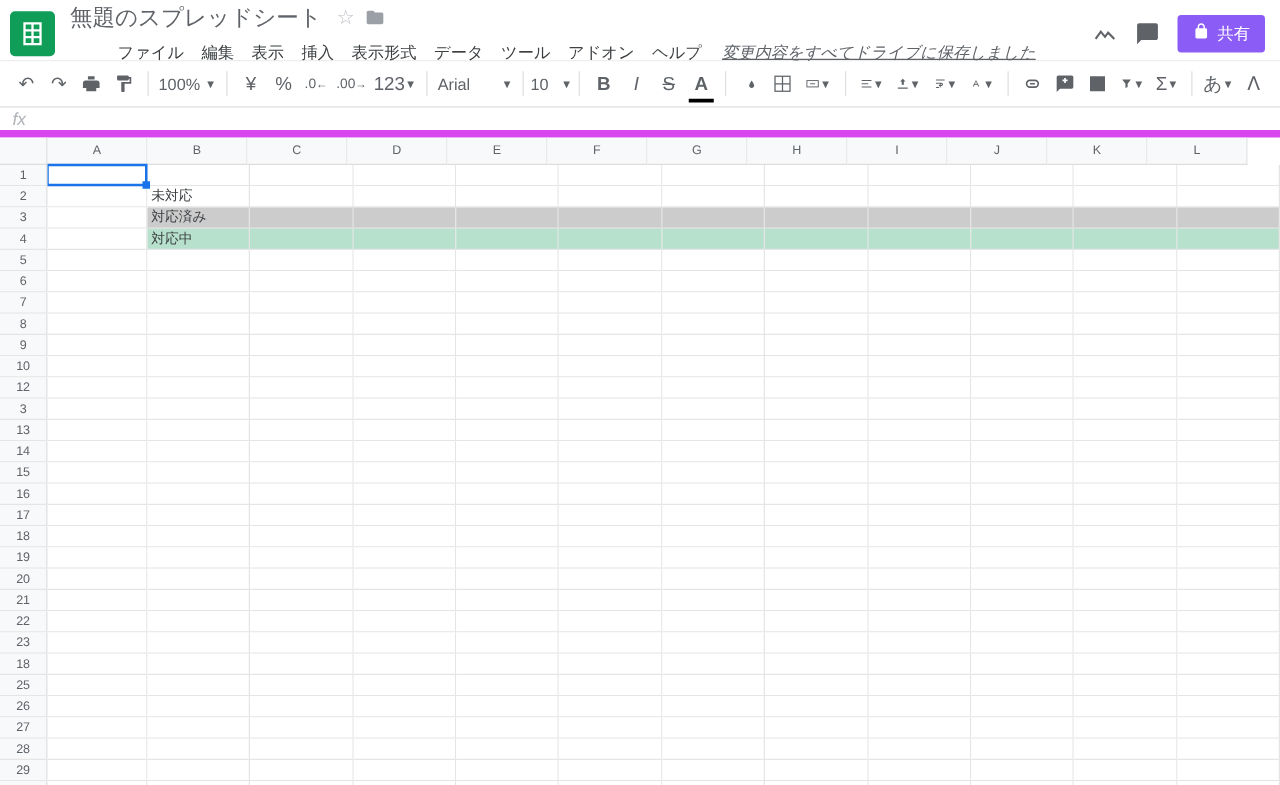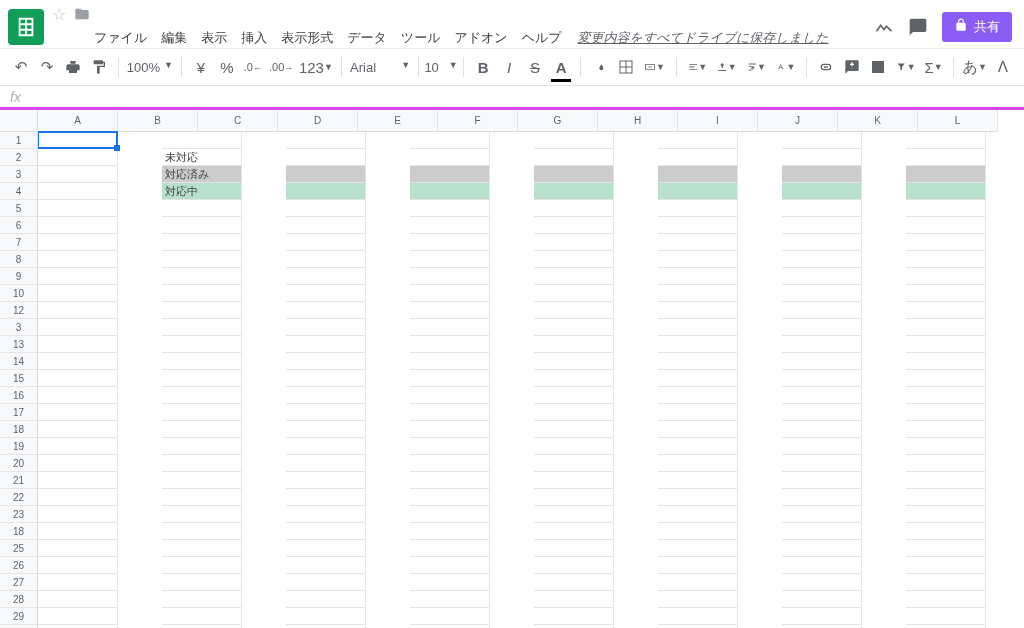"無題のスプレッドシート" span.doc-title { html: none -> <span>無題のスプレッドシート</span> }
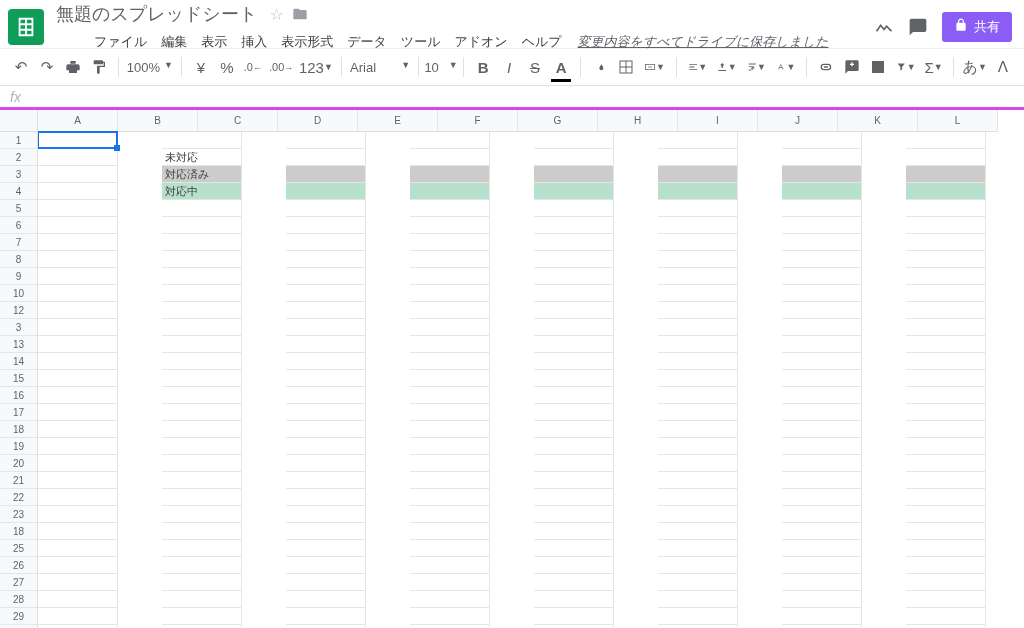"100%" .zoom, .font-name, .font-size { align-items: flex-start -> center }
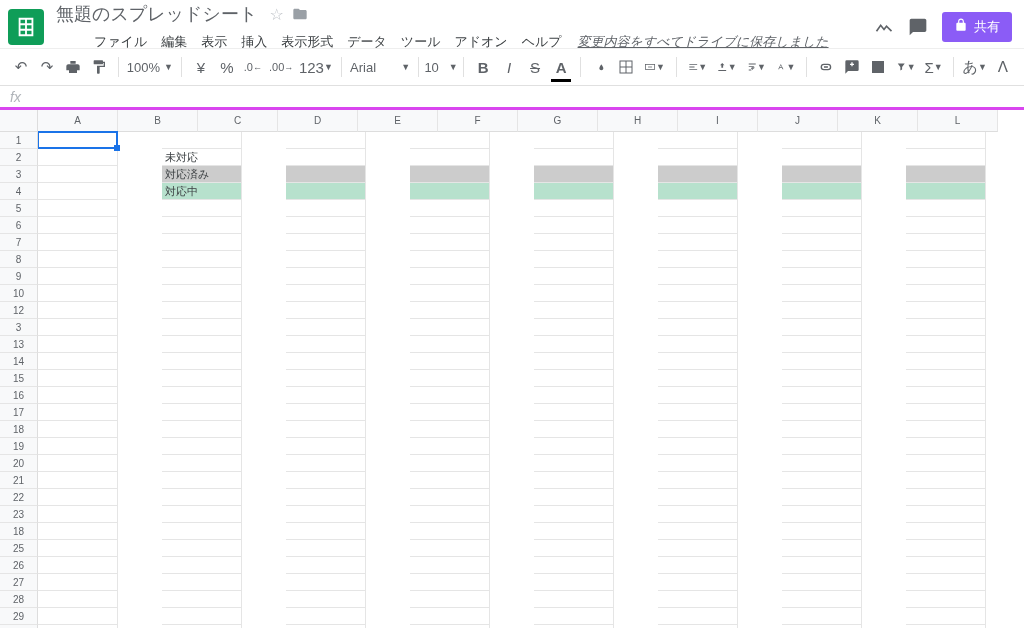"fx" .fx-bar { border-bottom: 3px solid #d946ef -> 6px solid #d946ef }
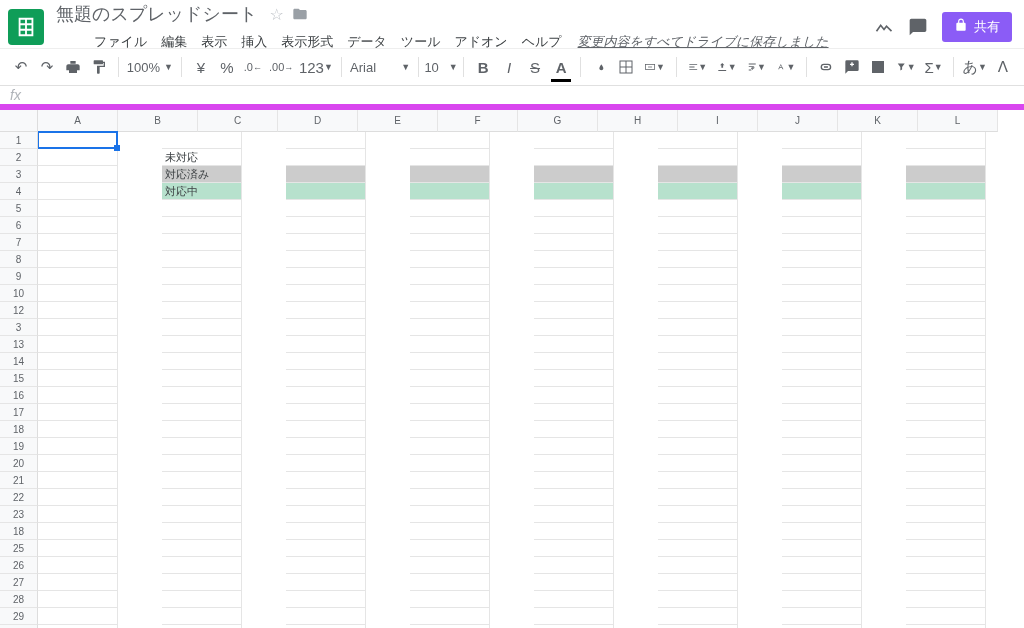"未対応" .row { gap: 44px -> none }
